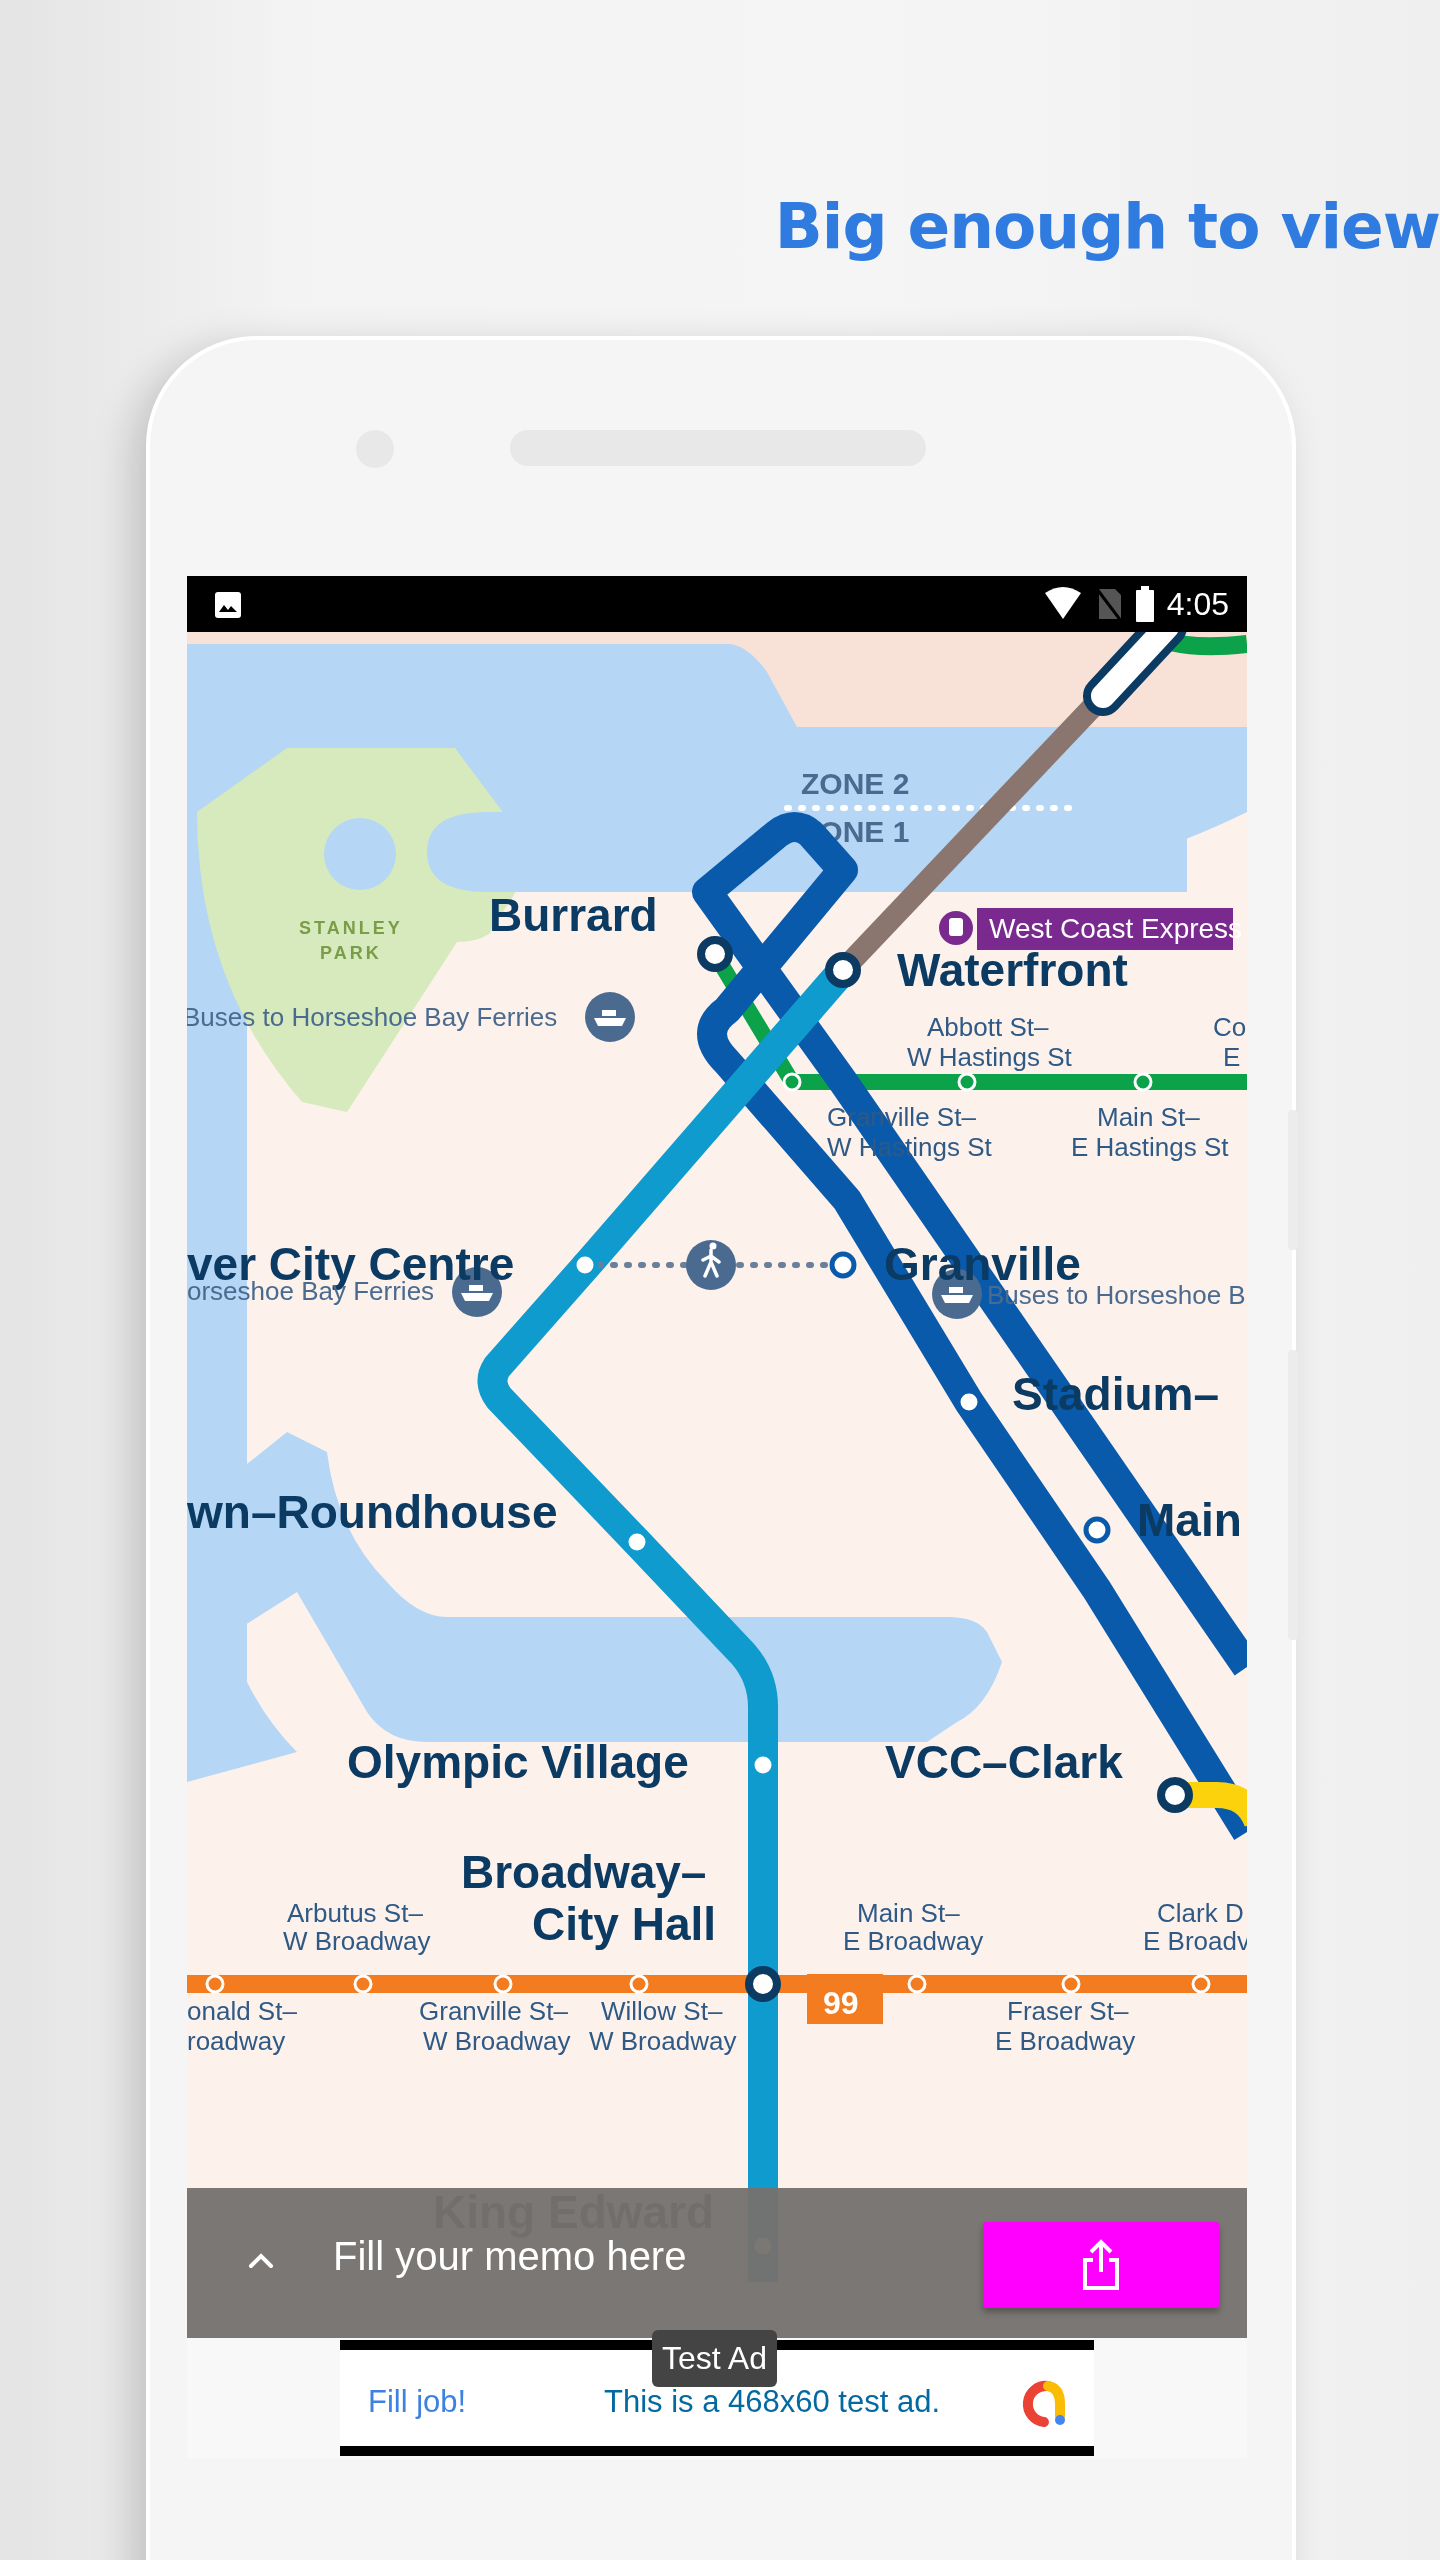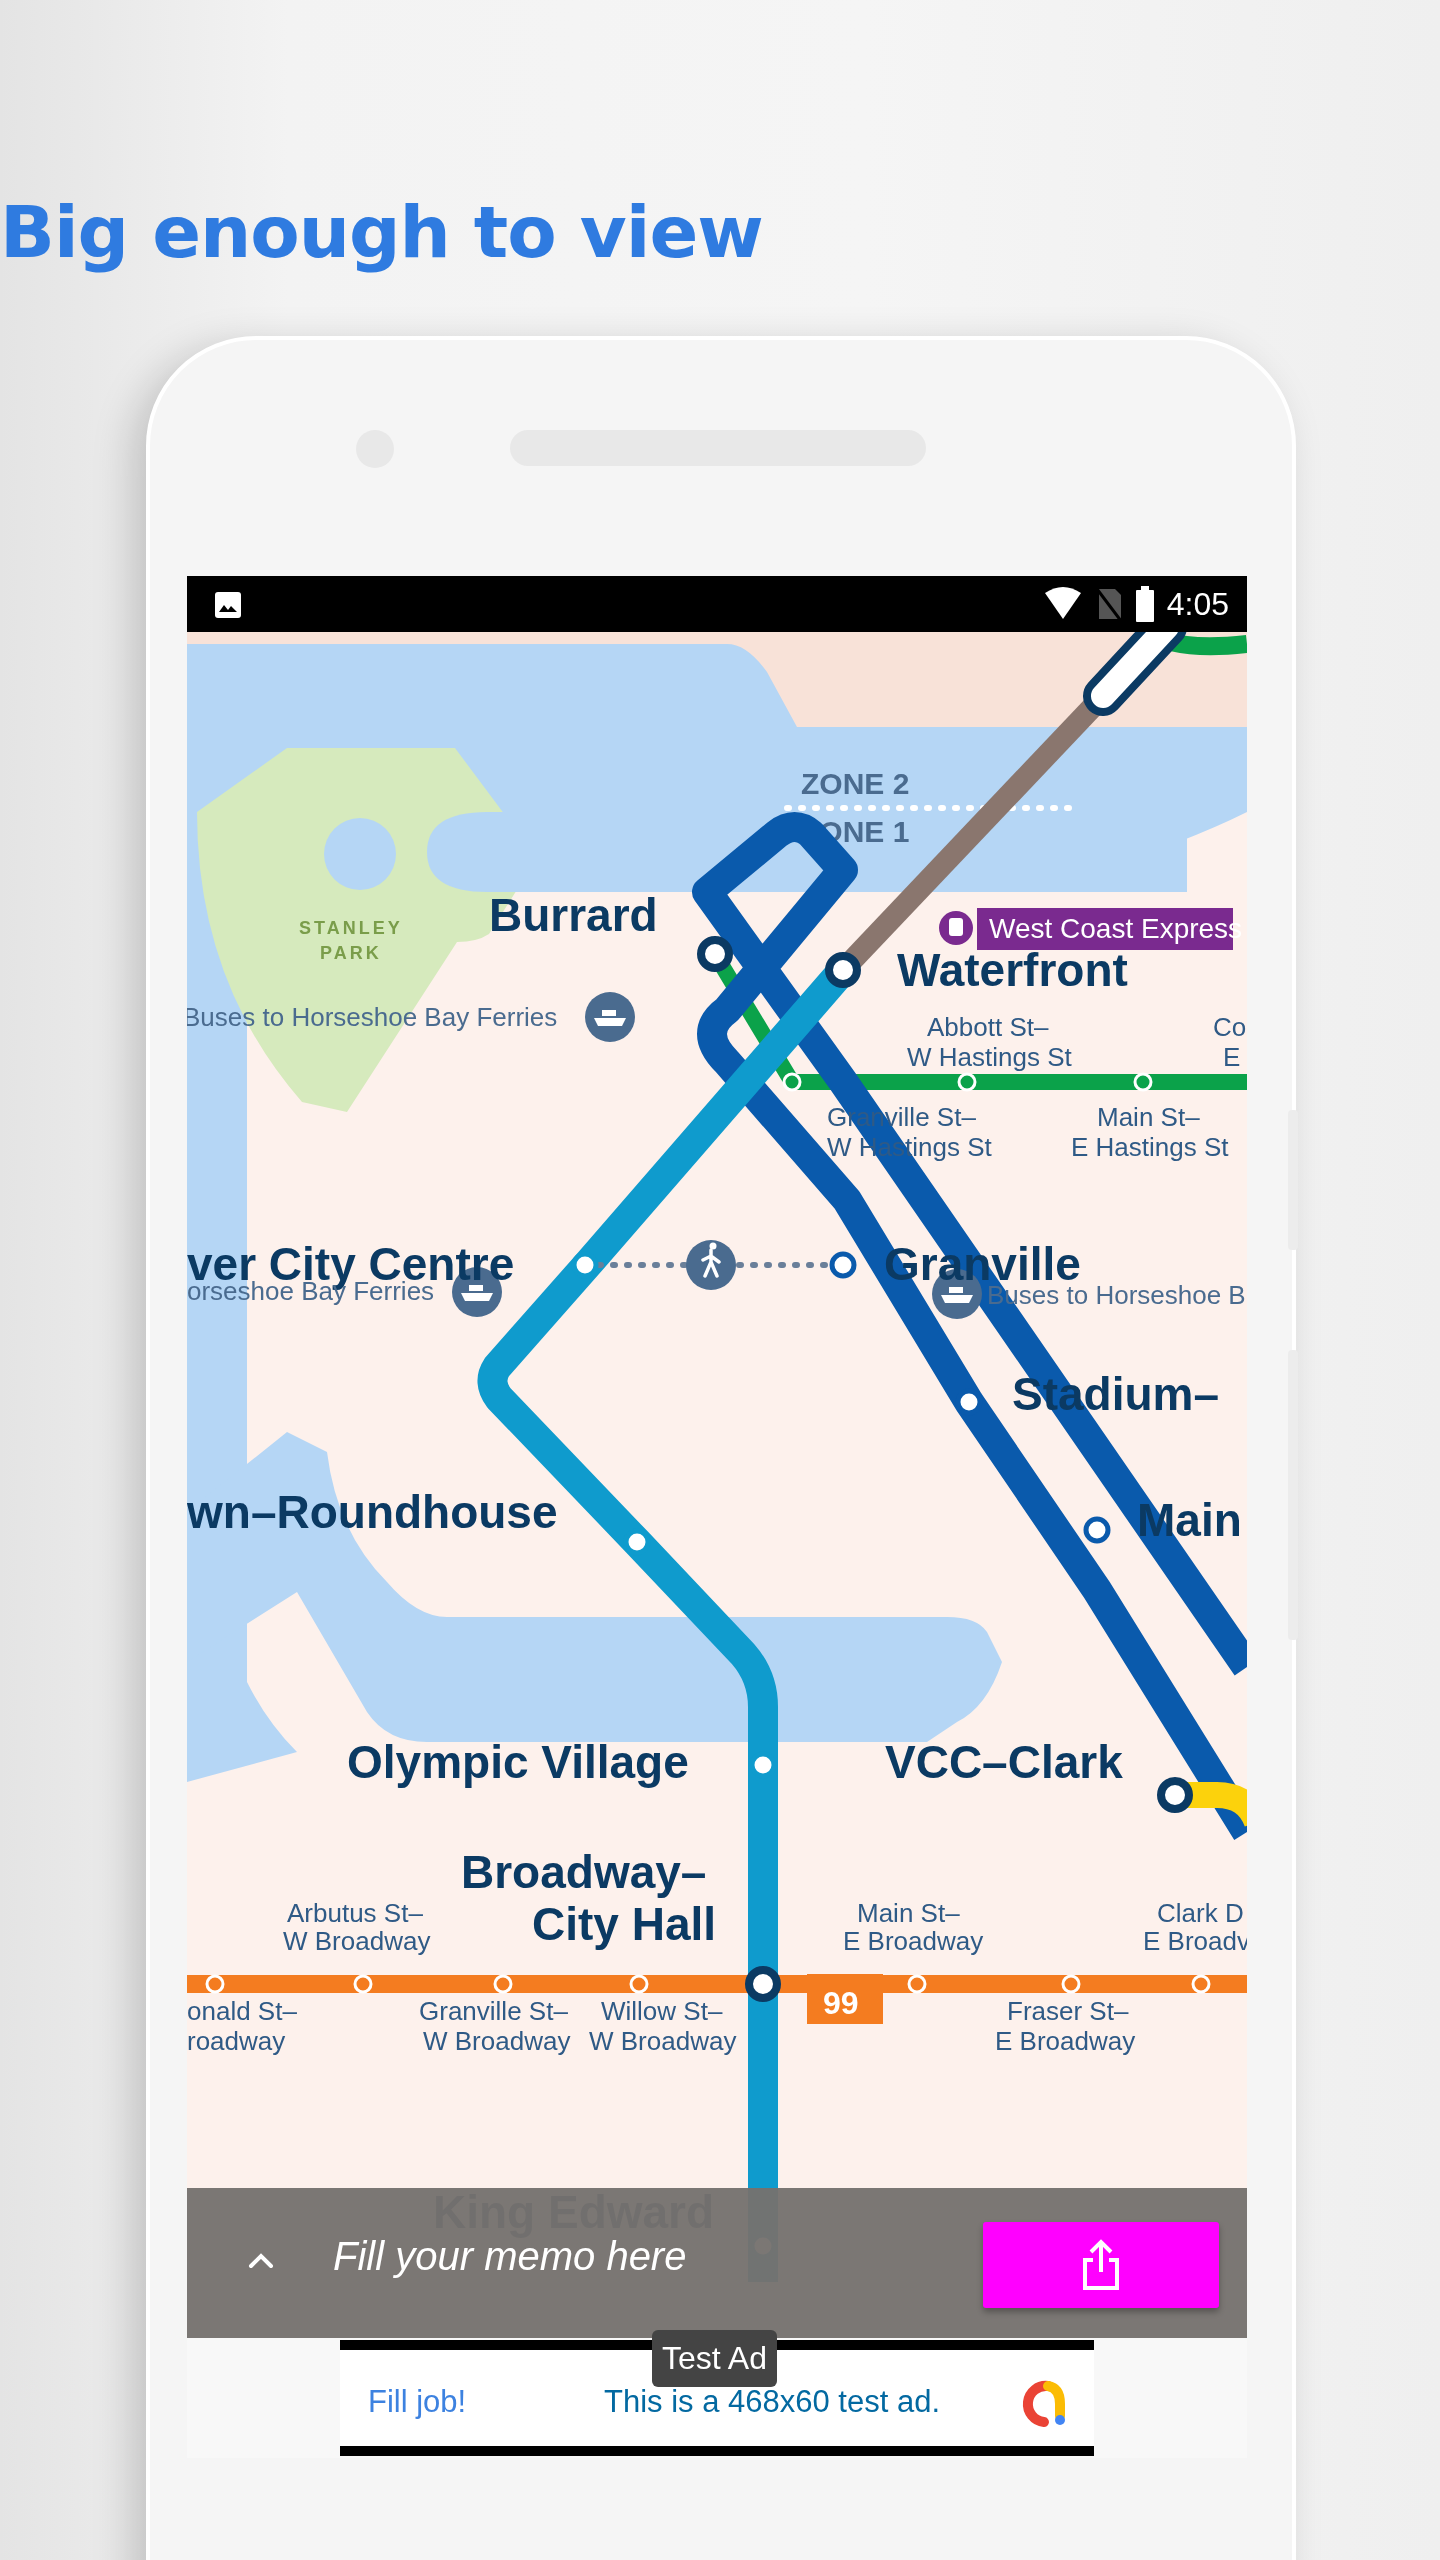"Big enough to view" .headline { font-size: 72px -> 63px; text-align: left -> right }
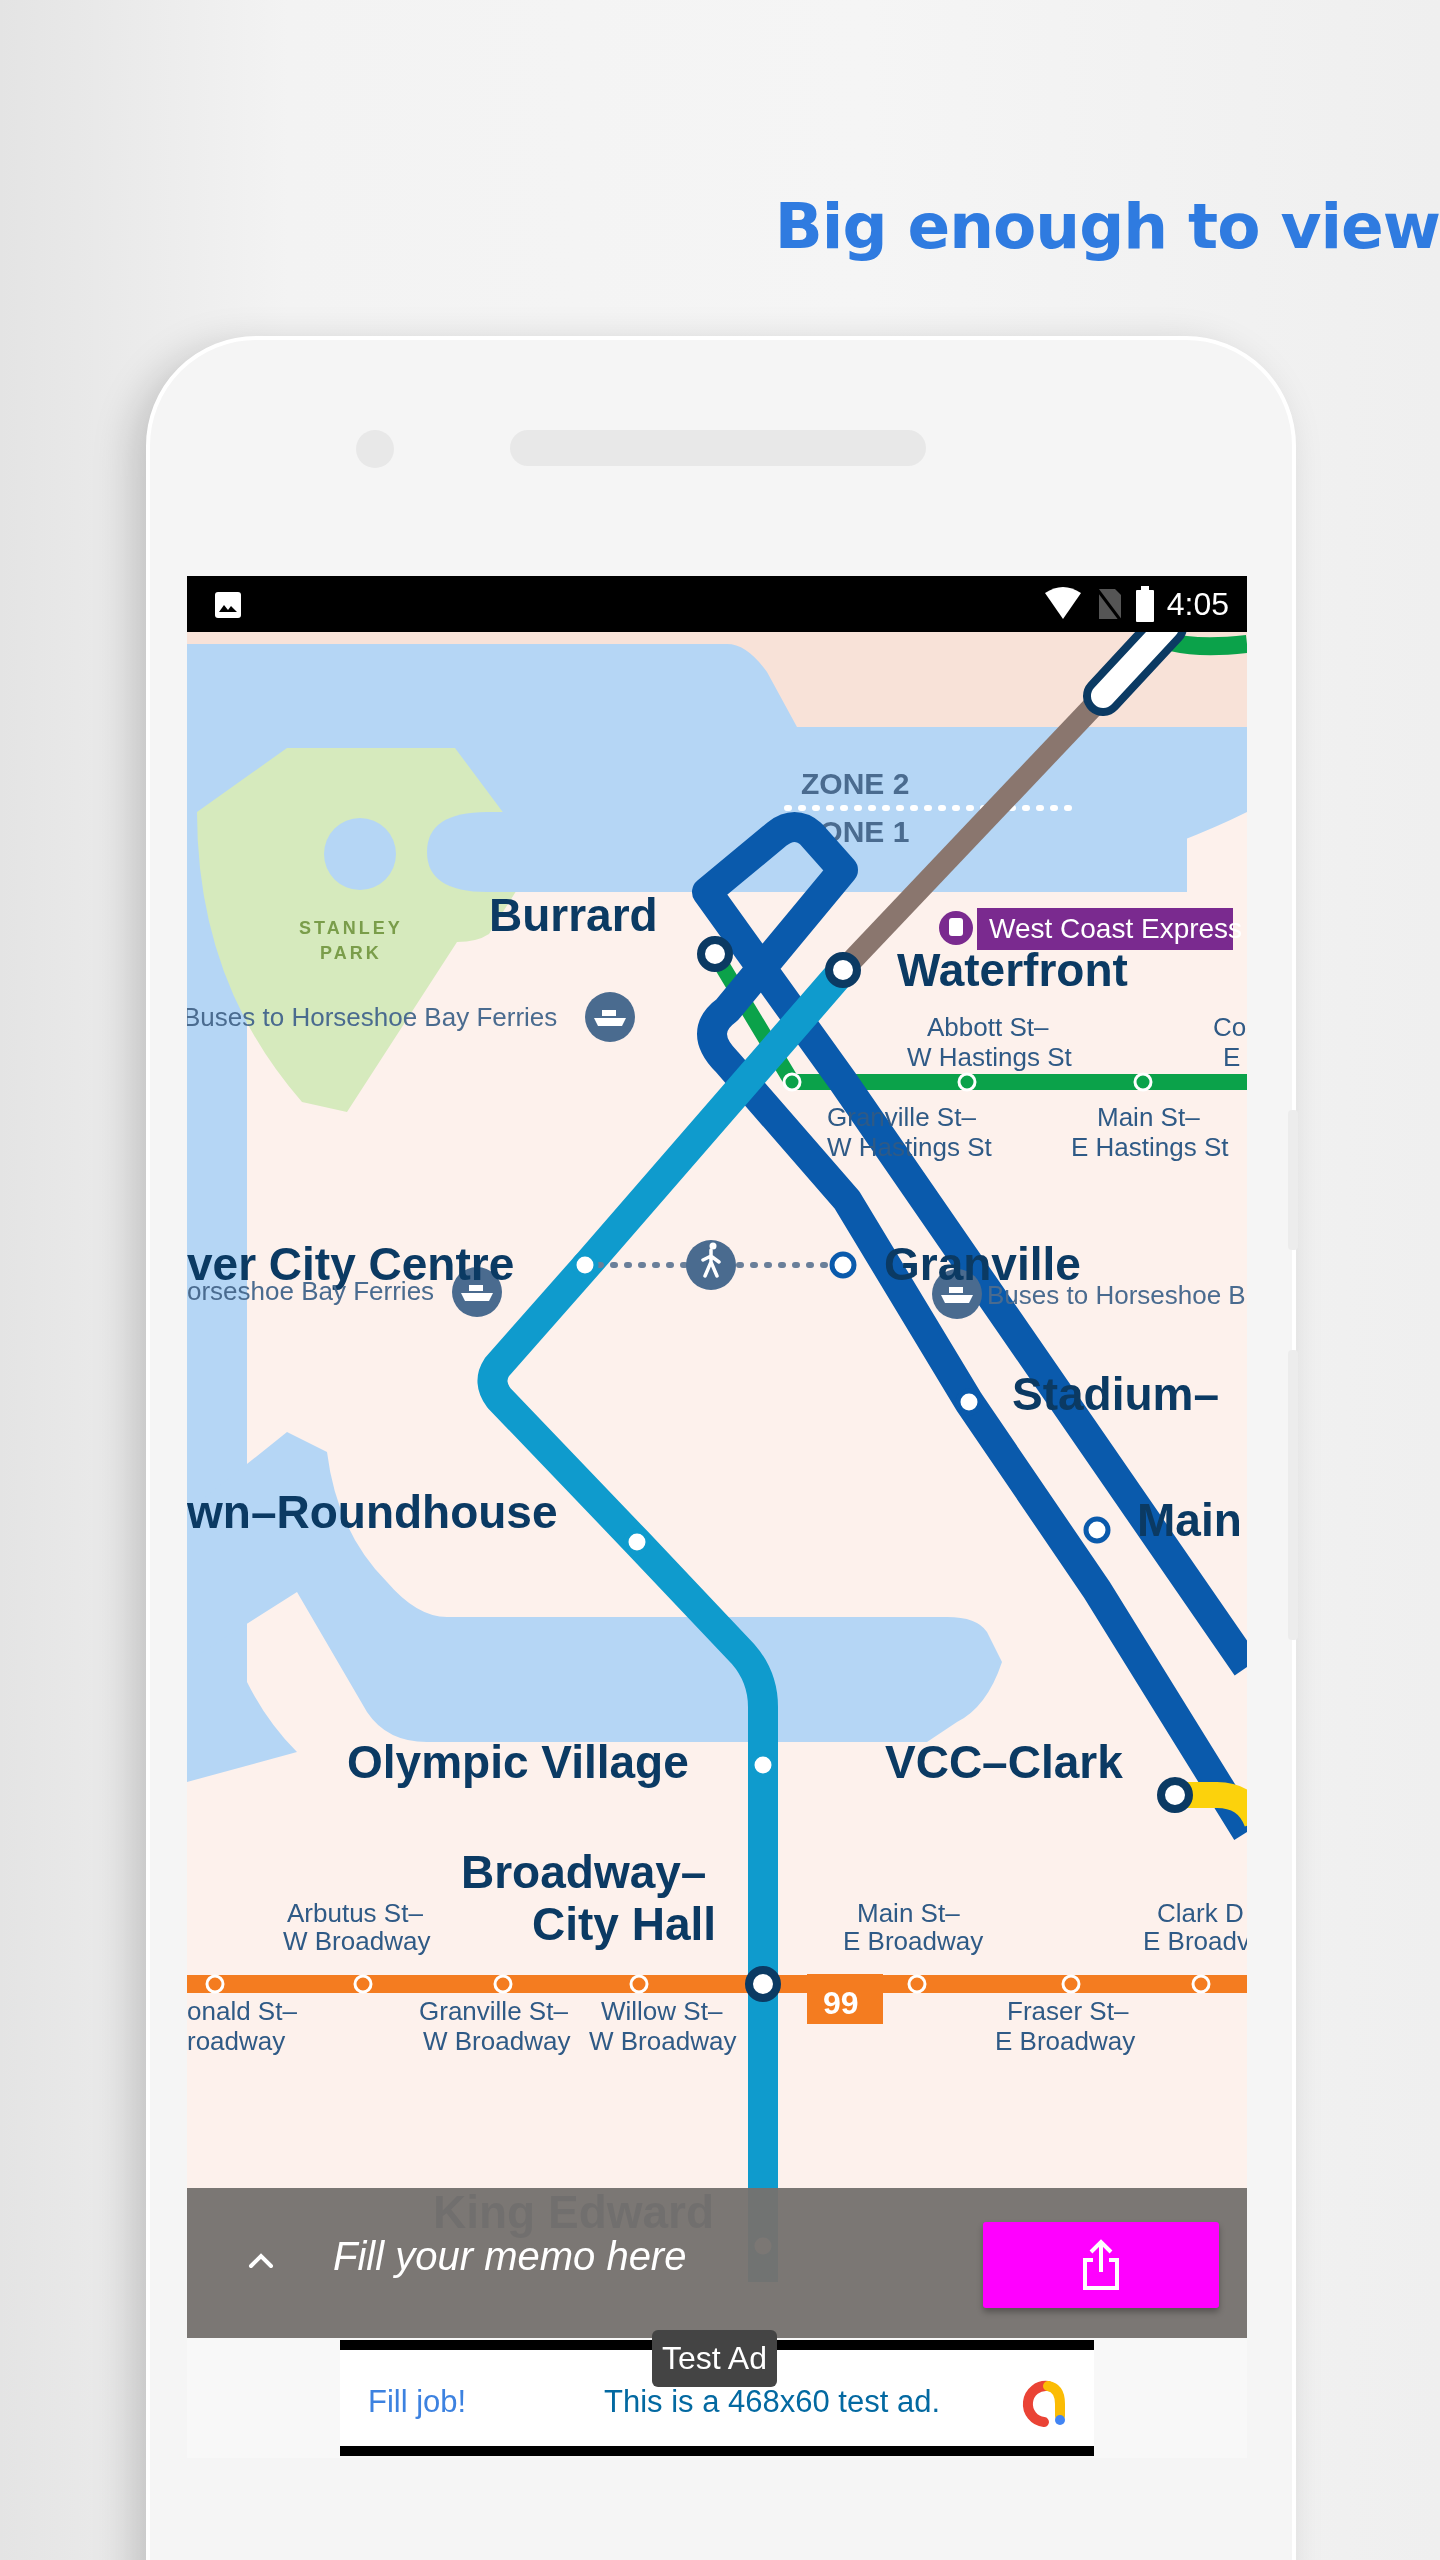"Fill your memo here" .memo-text { font-style: italic -> none }
